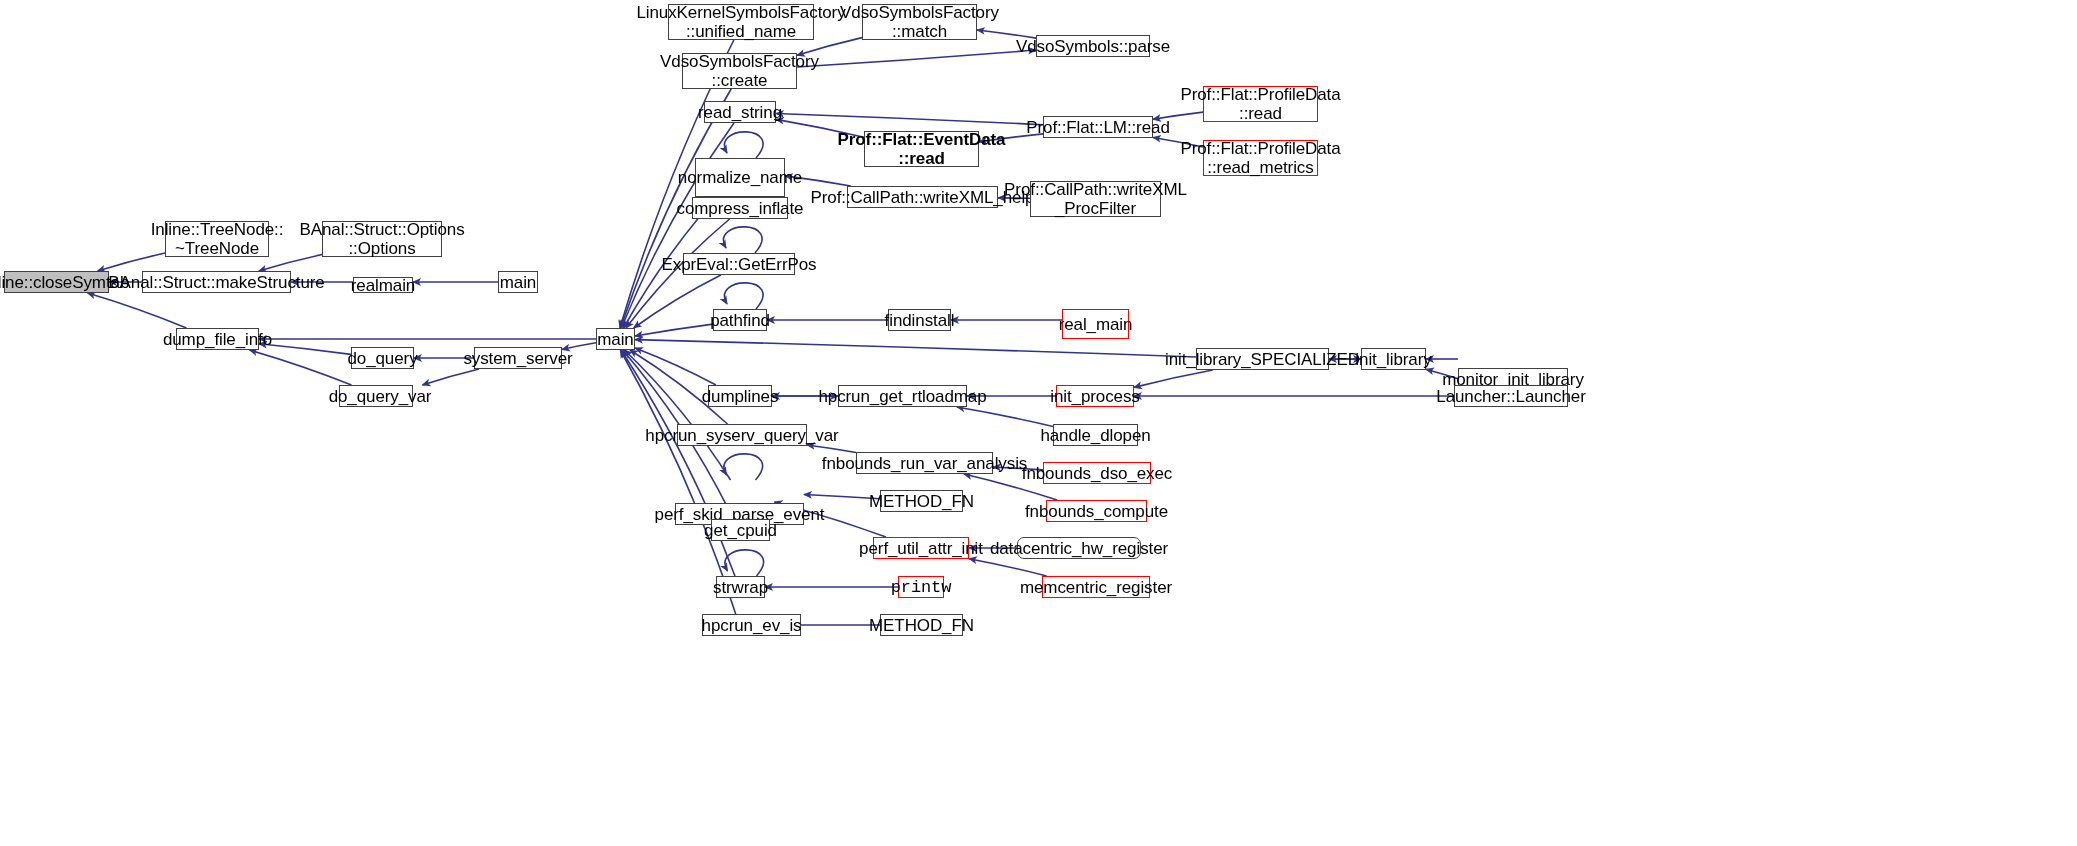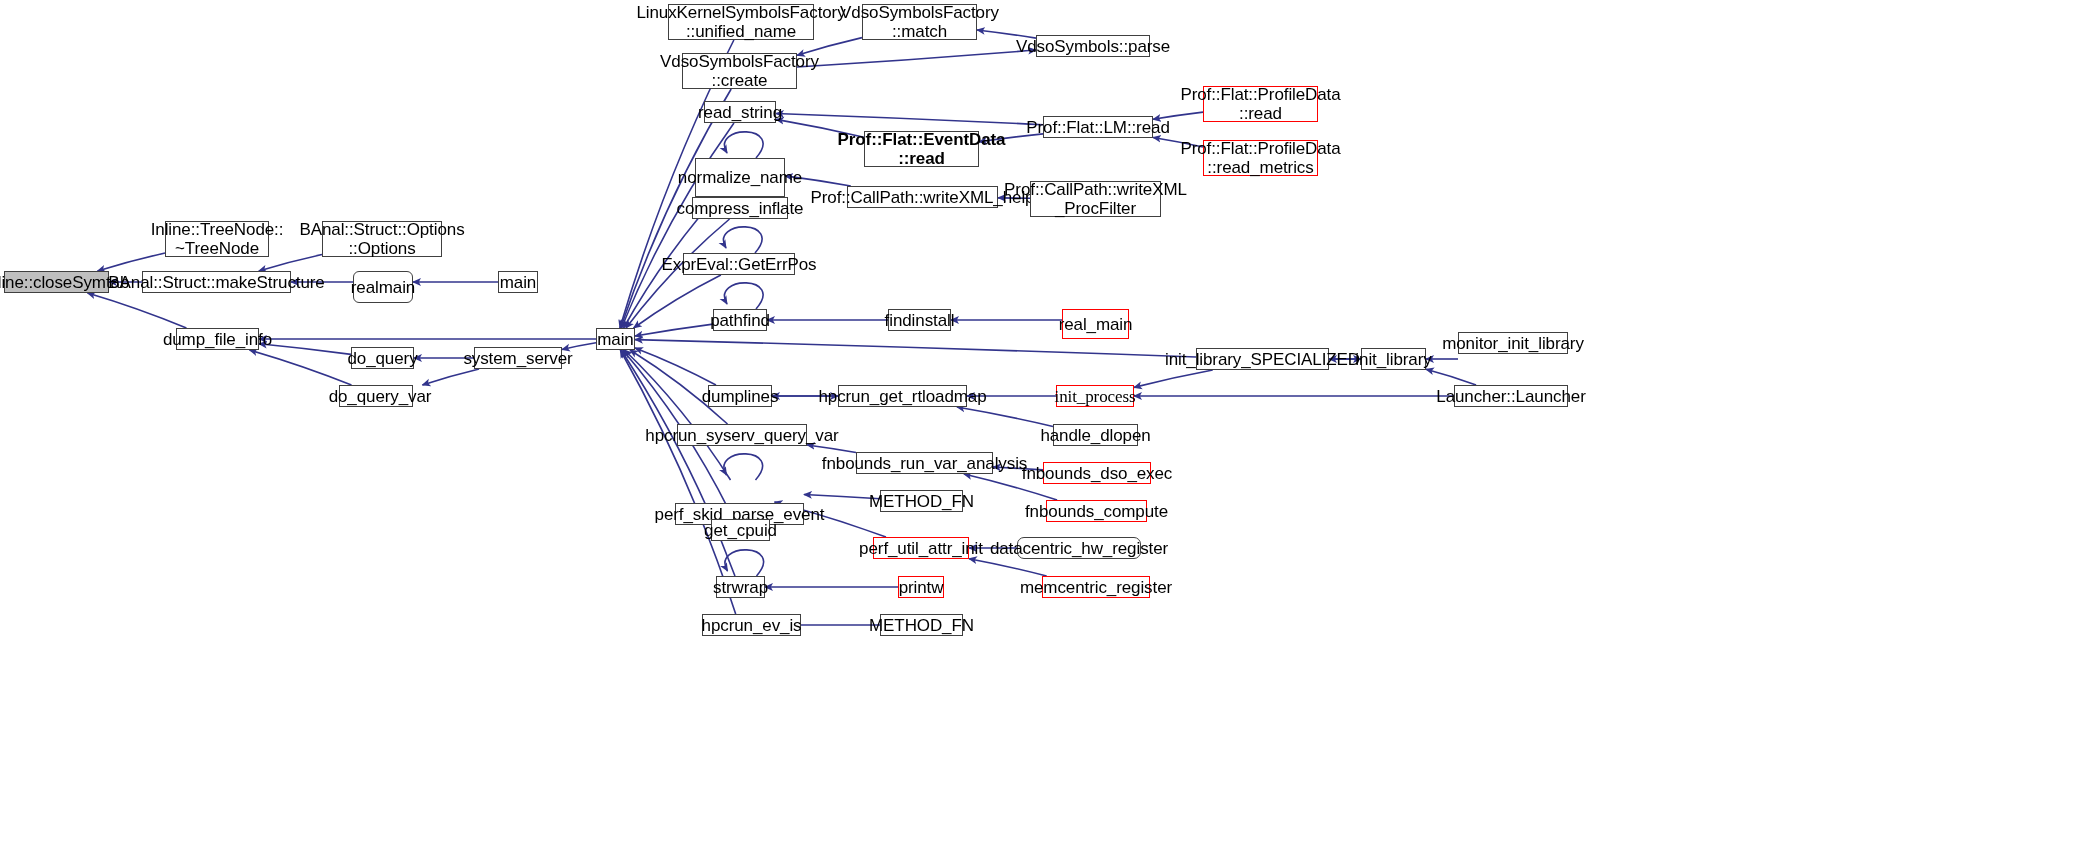"realmain" div.node { border-radius: 6px -> none; height: 32px -> 16px; top: 271px -> 277px }
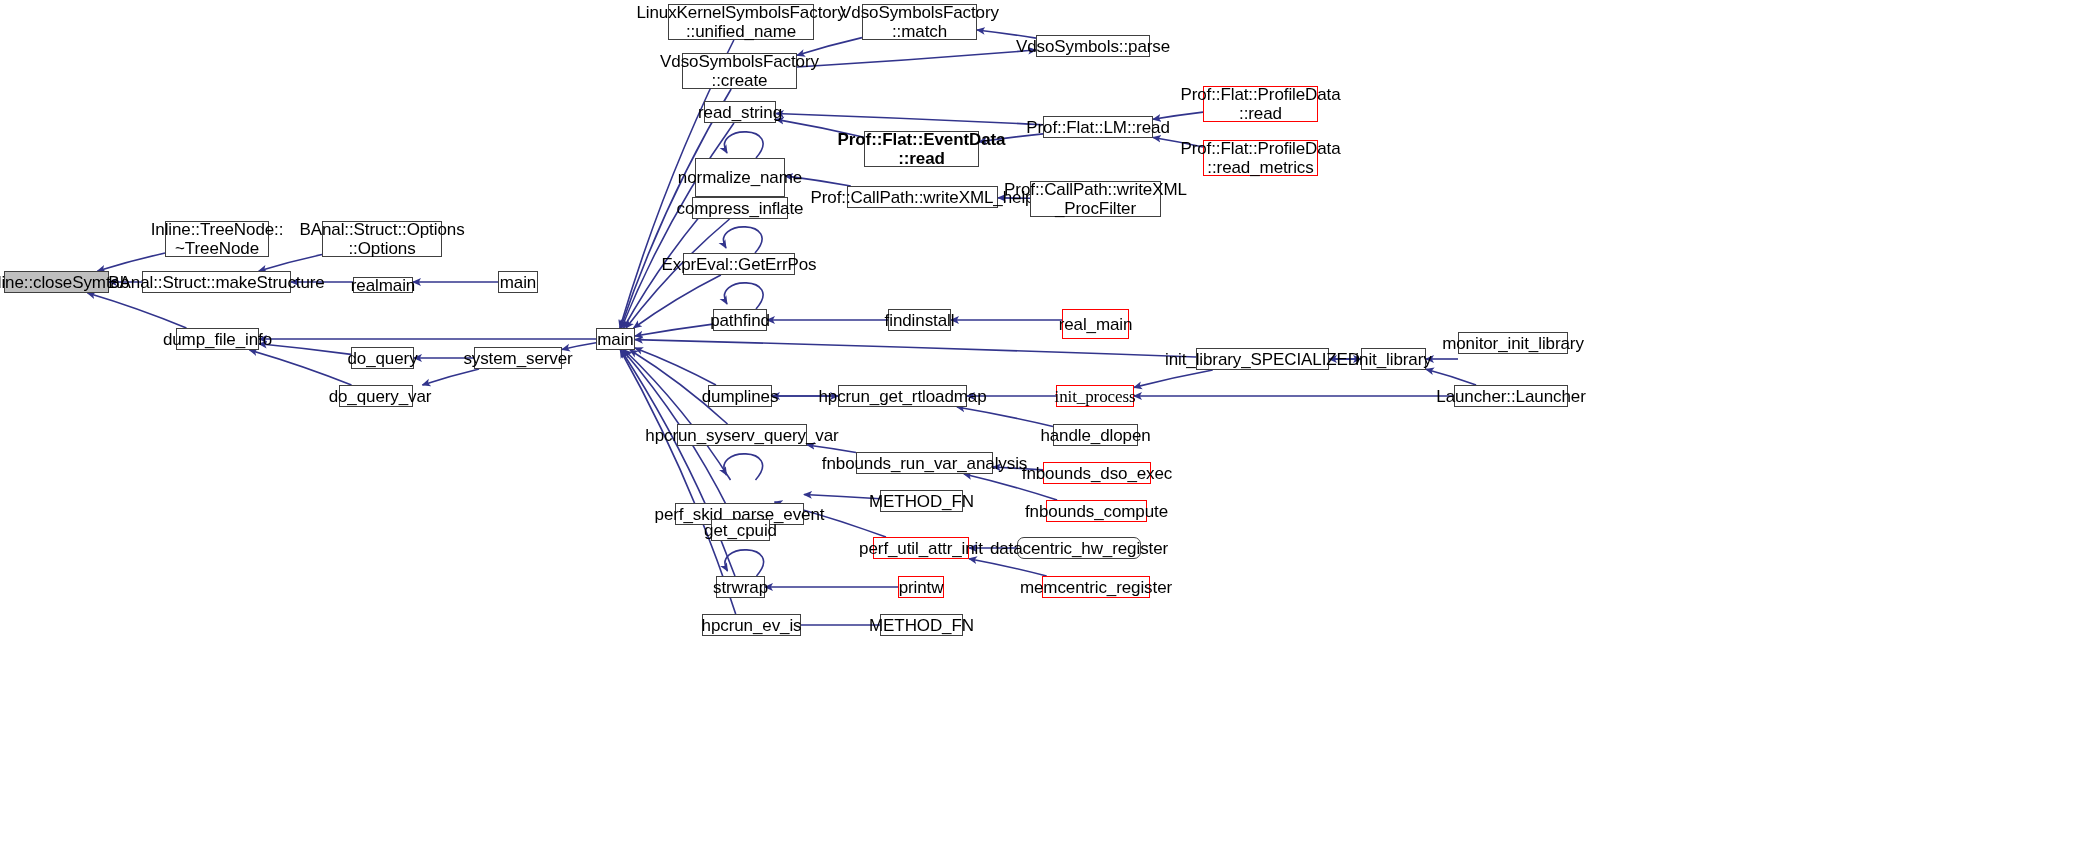"monitor_init_library" div.node { top: 332px -> 368px }
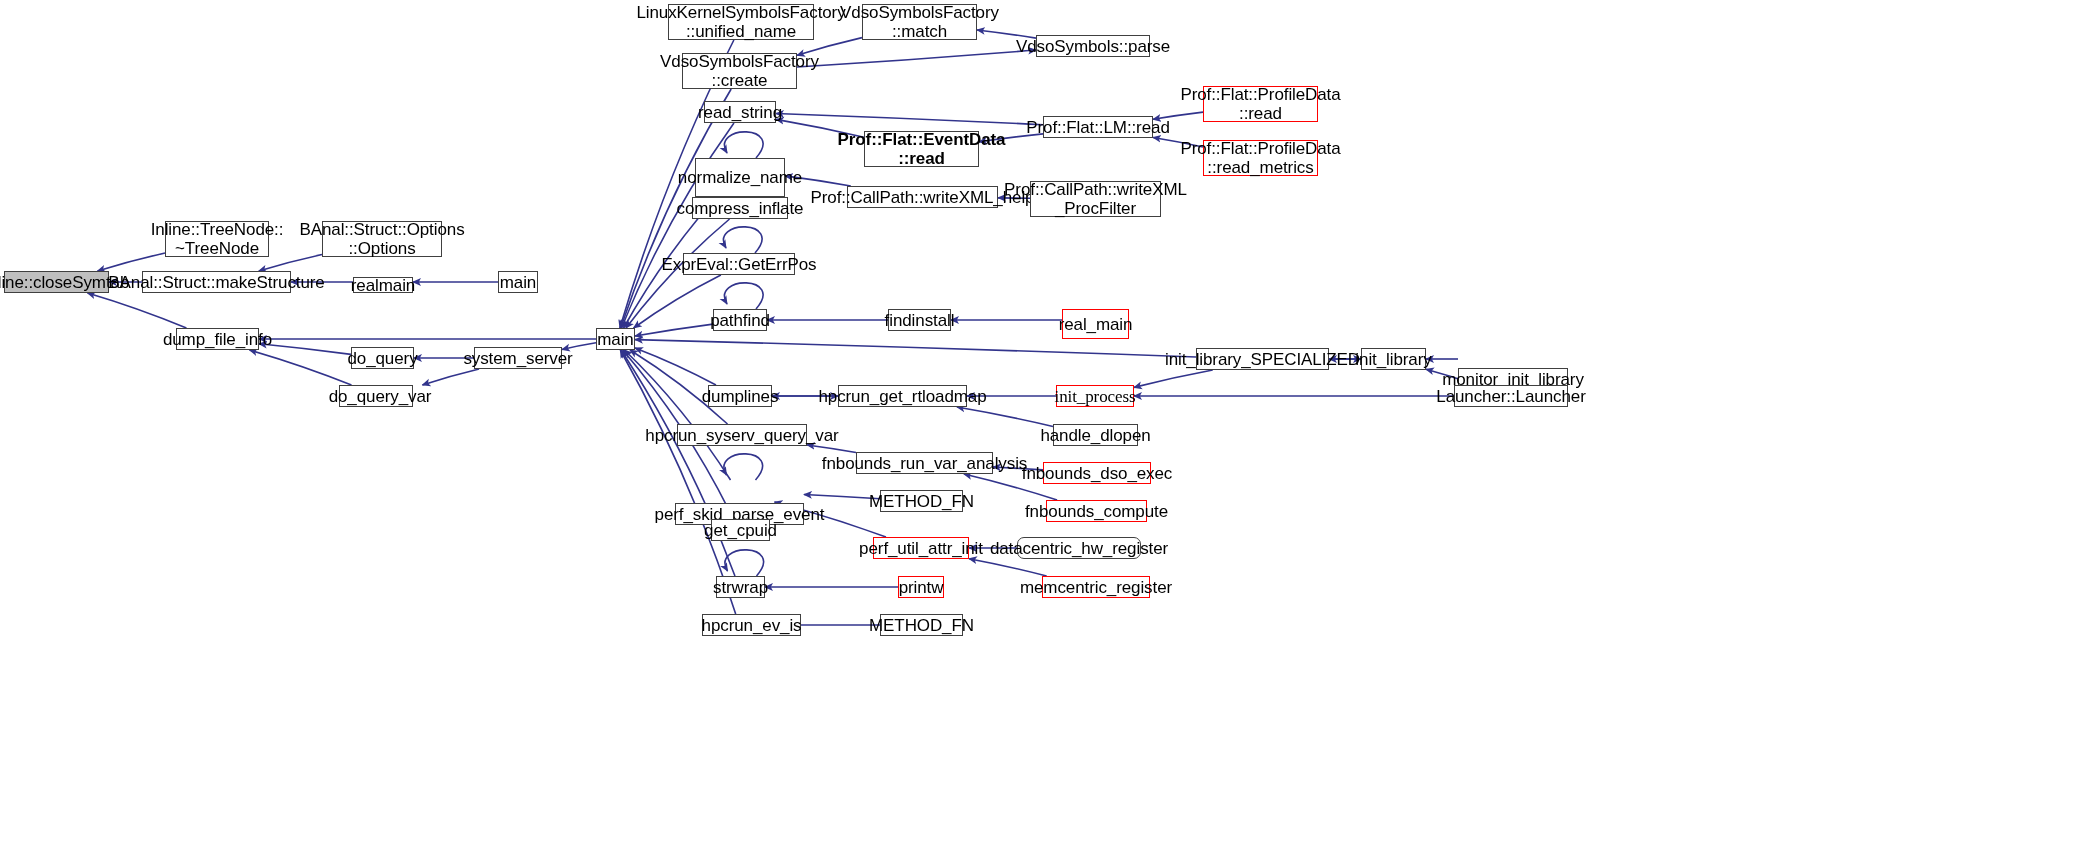"init_process" div.node { font-family: Liberation Serif, serif -> none }
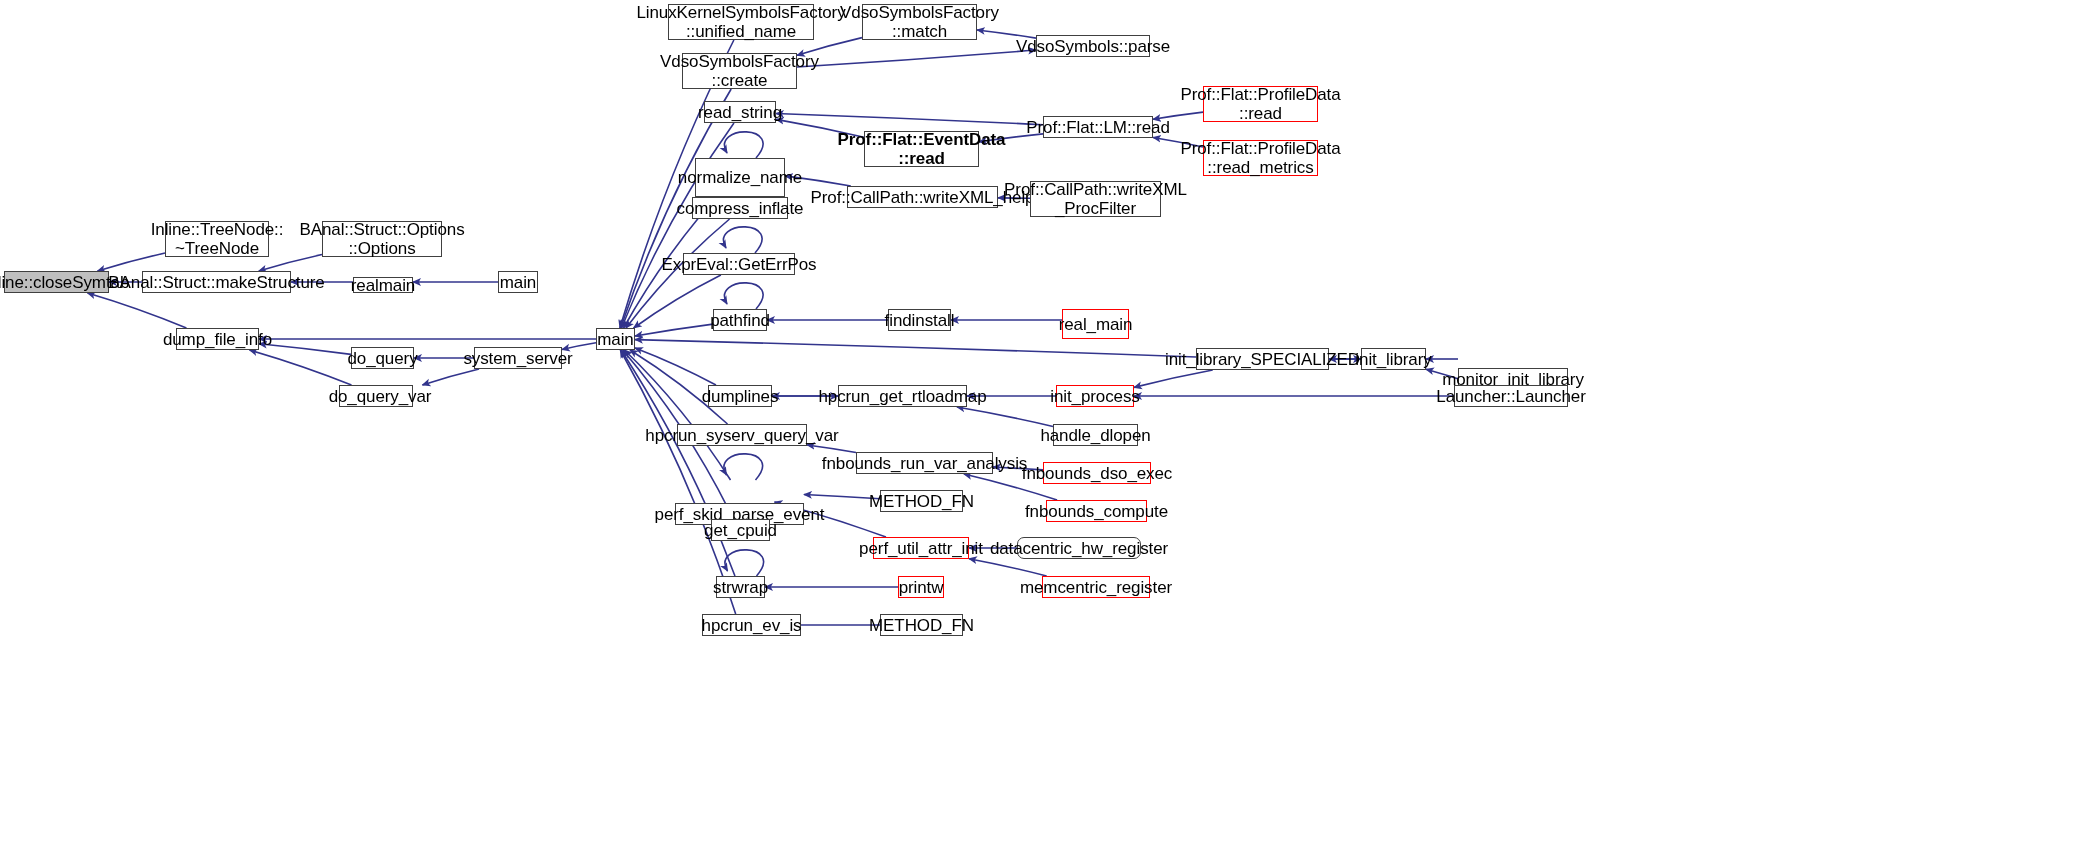"printw" div.node { font-family: none -> Liberation Mono, monospace }
